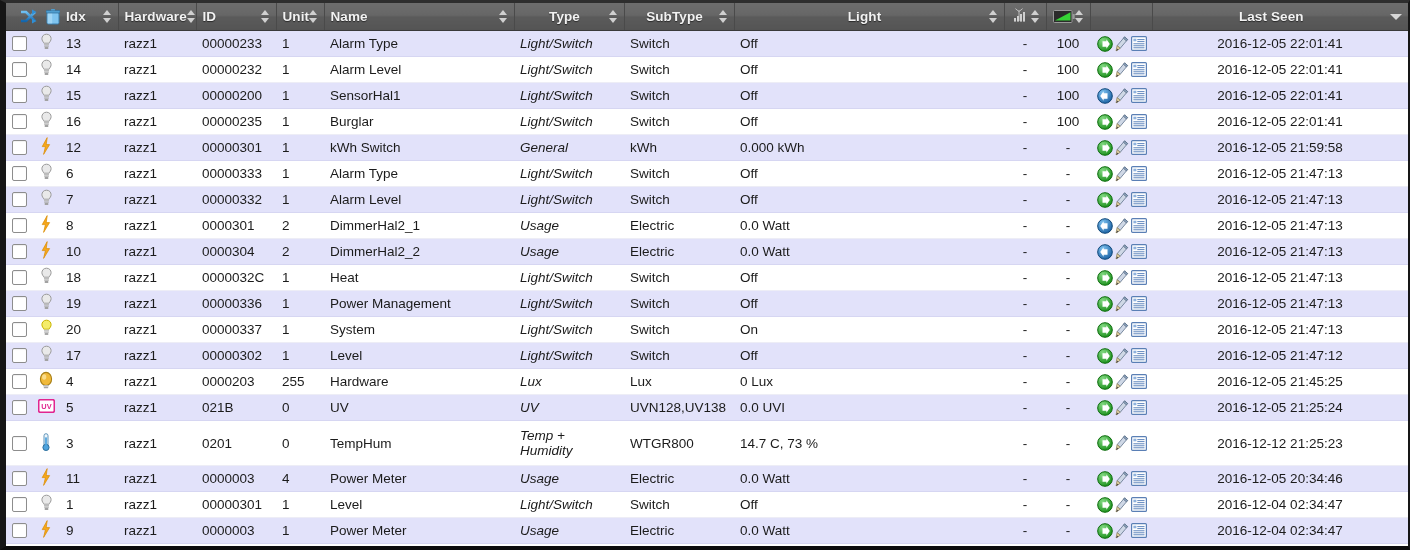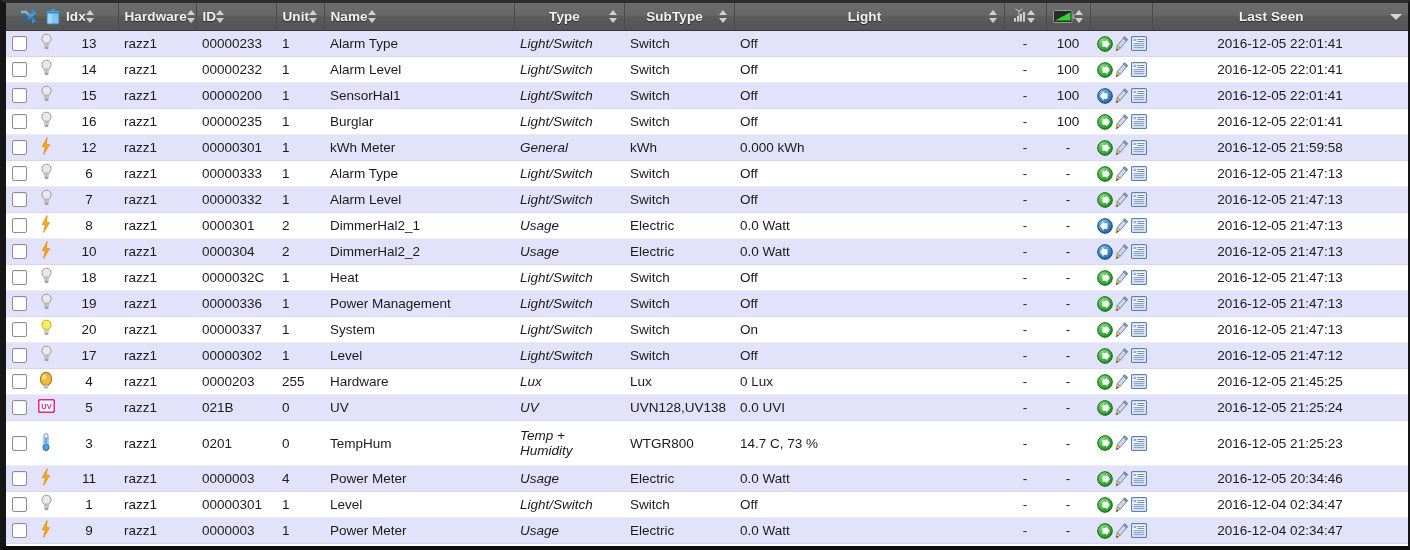"Idx" .hcell.spread { justify-content: flex-start -> space-between }
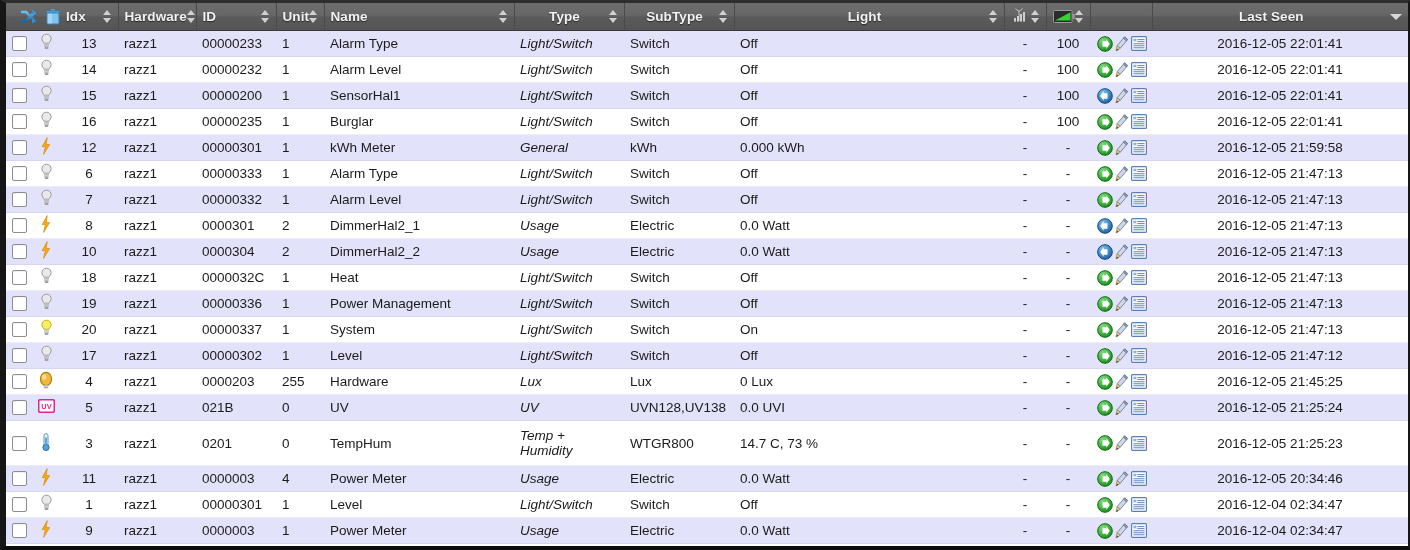"13" td.r { text-align: center -> left }
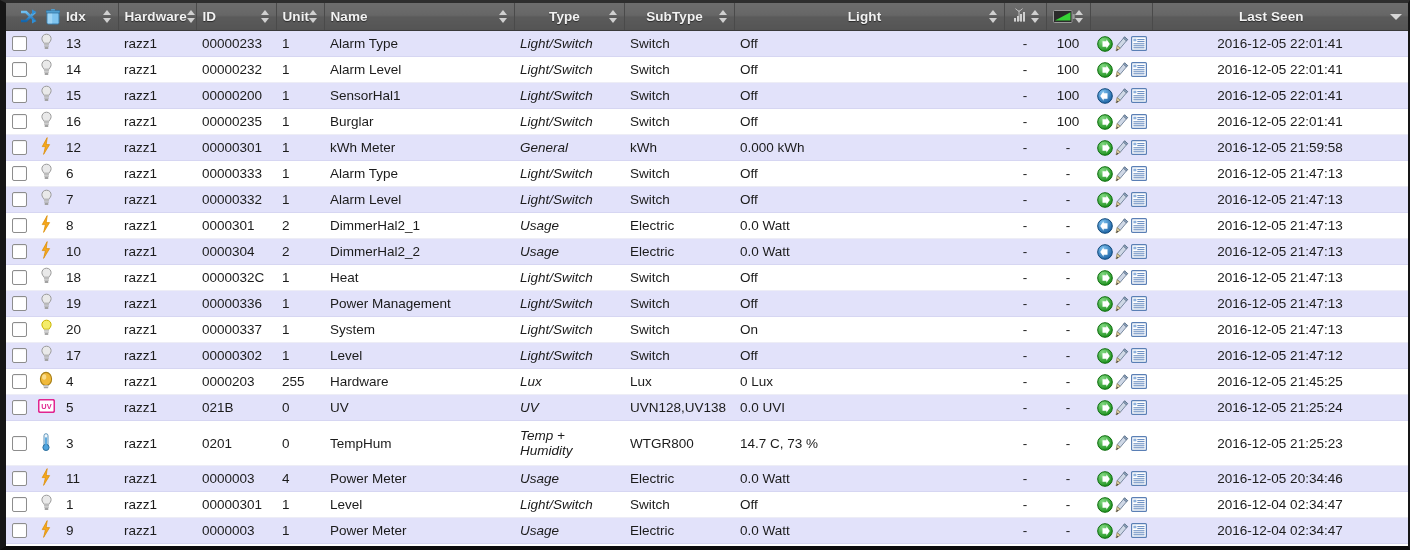"kWh Meter" td.l { text: Meter -> Switch }
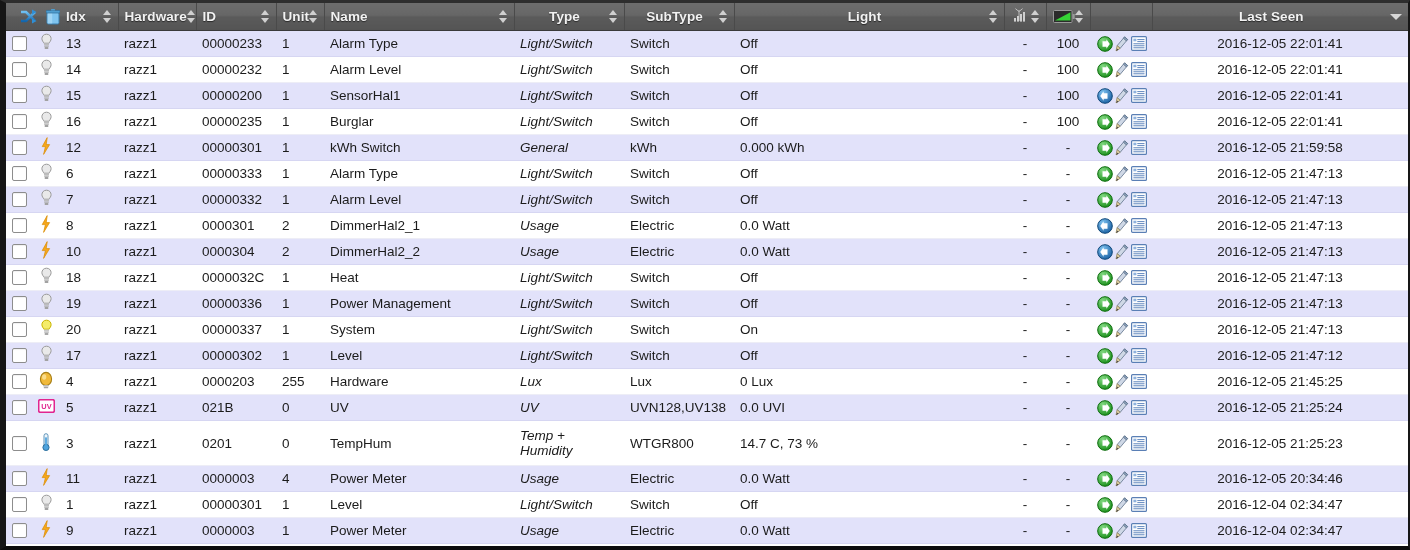"2016-12-05 21:25:23" td.c { text: 2016-12-05 -> 2016-12-12 }
